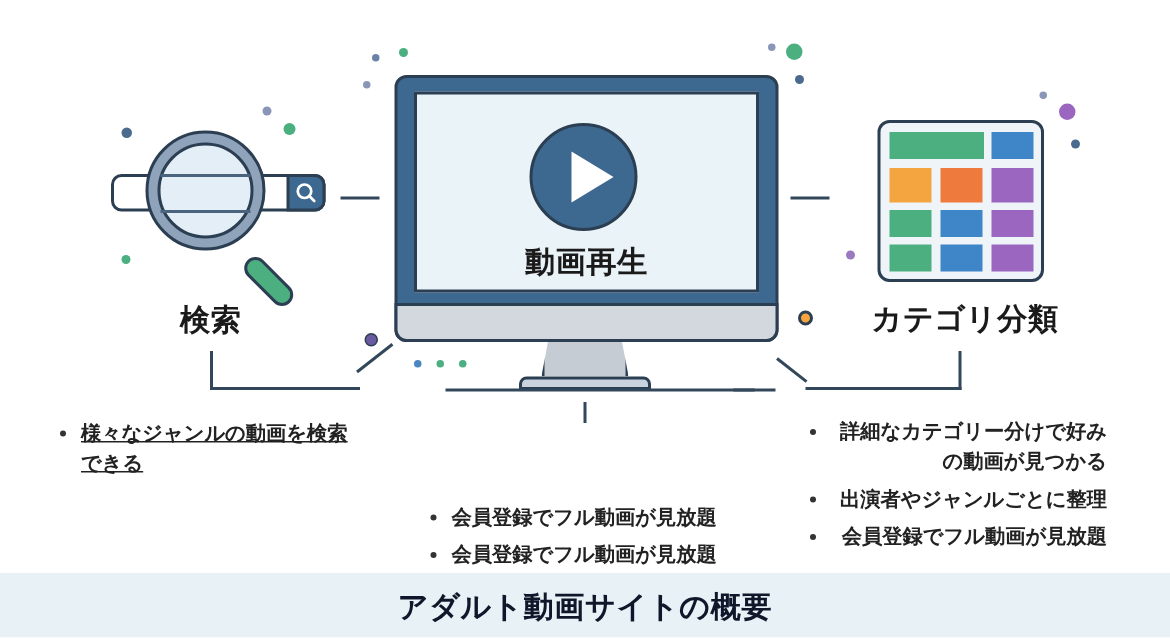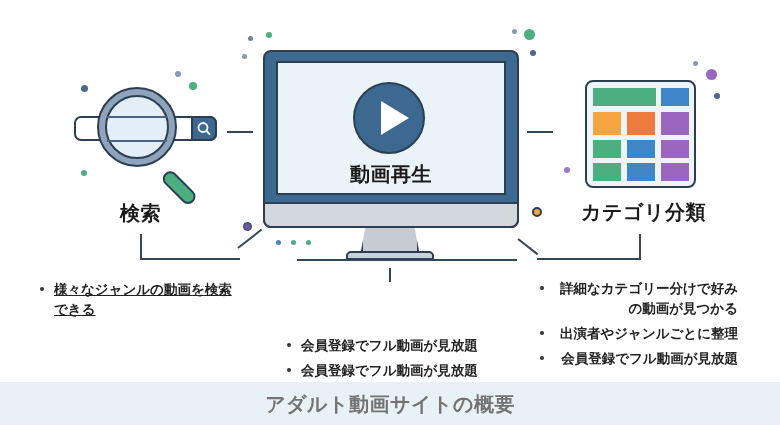"アダルト動画サイトの概要" #footer-title { color: #737373 -> #0f172a }
